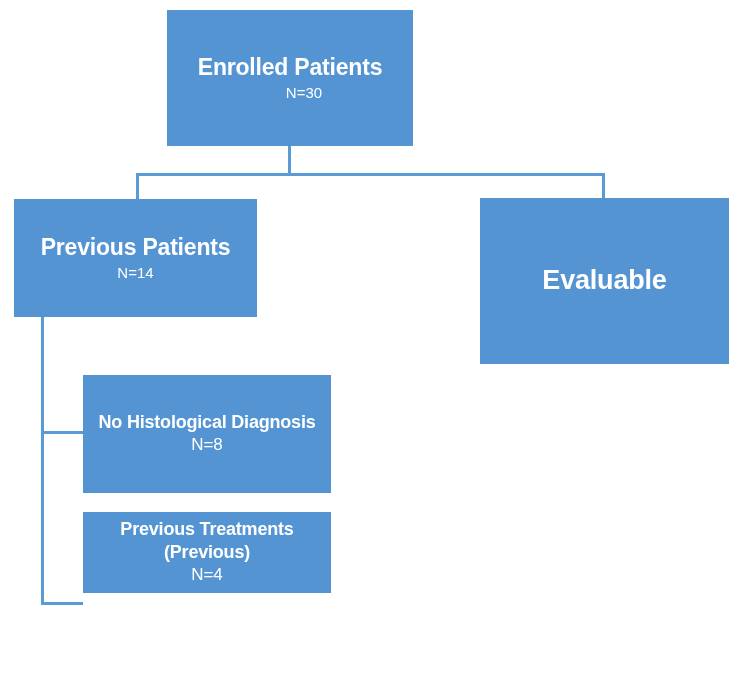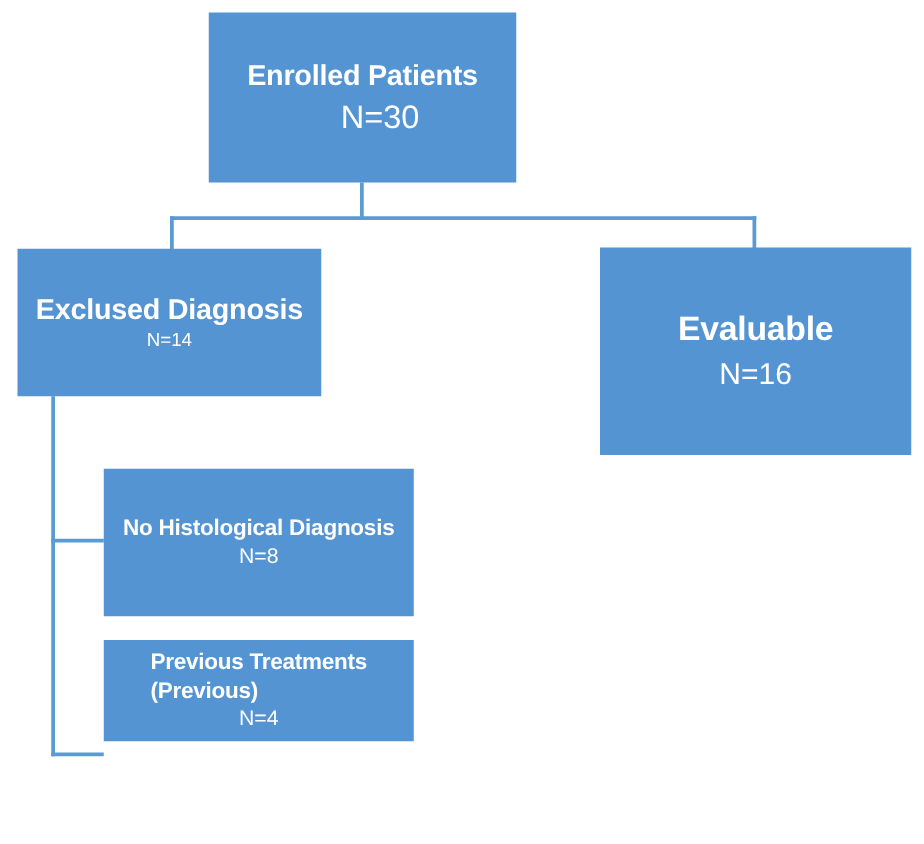"Enrolled Patients" .node { text-align: none -> center }
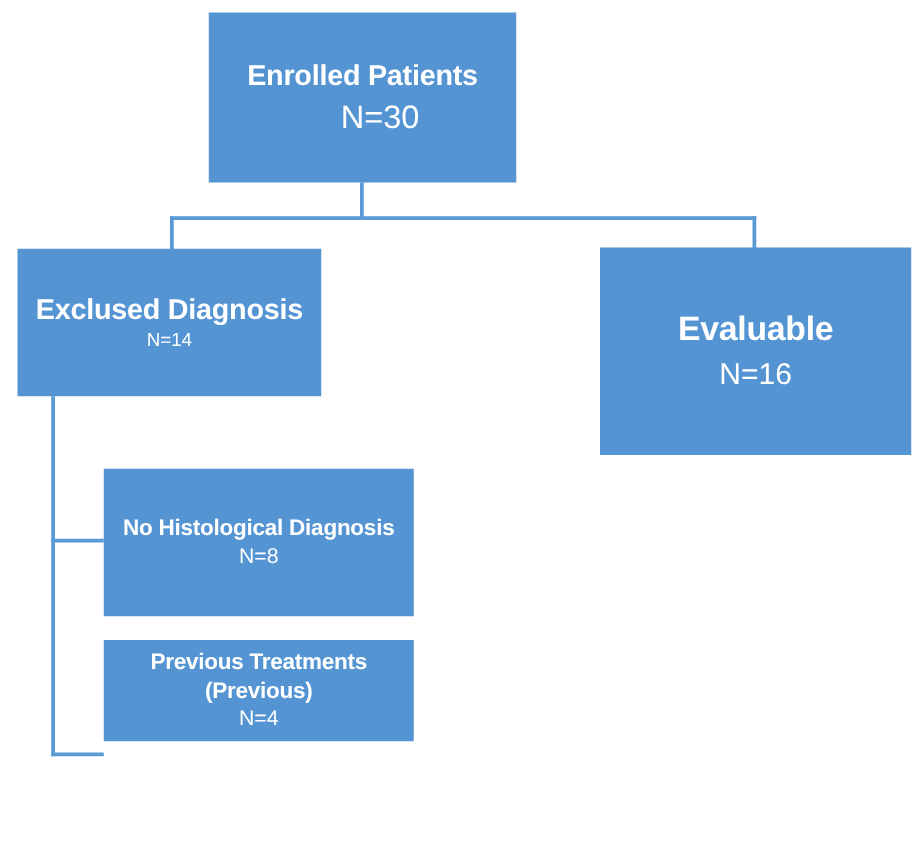"N=30" .node-enrolled .count { font-size: 26px -> 15px }
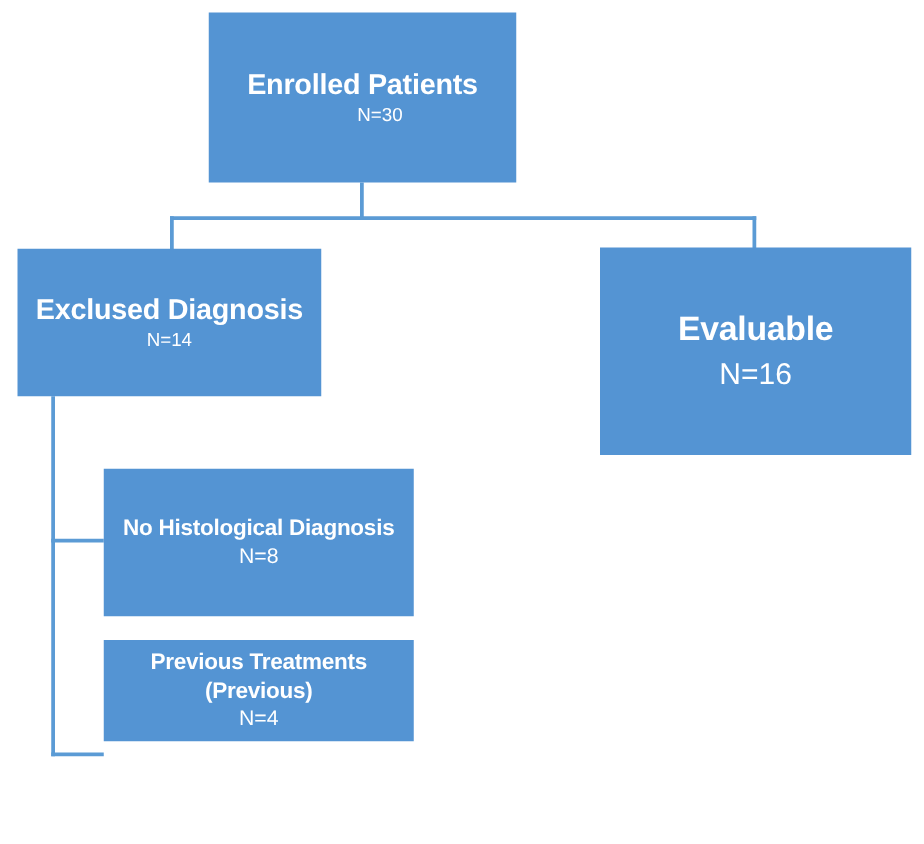"Exclused Diagnosis" div.title { text: Exclused Diagnosis -> Previous Patients }
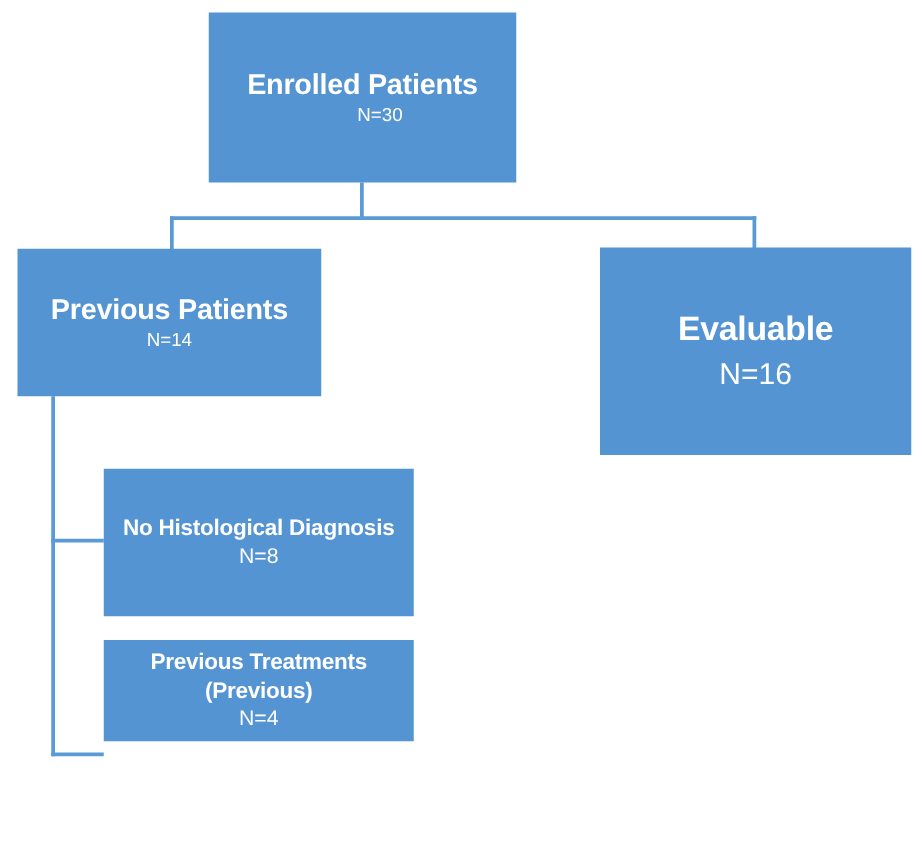"N=16" div.count { html: <div>N=16</div> -> none }
